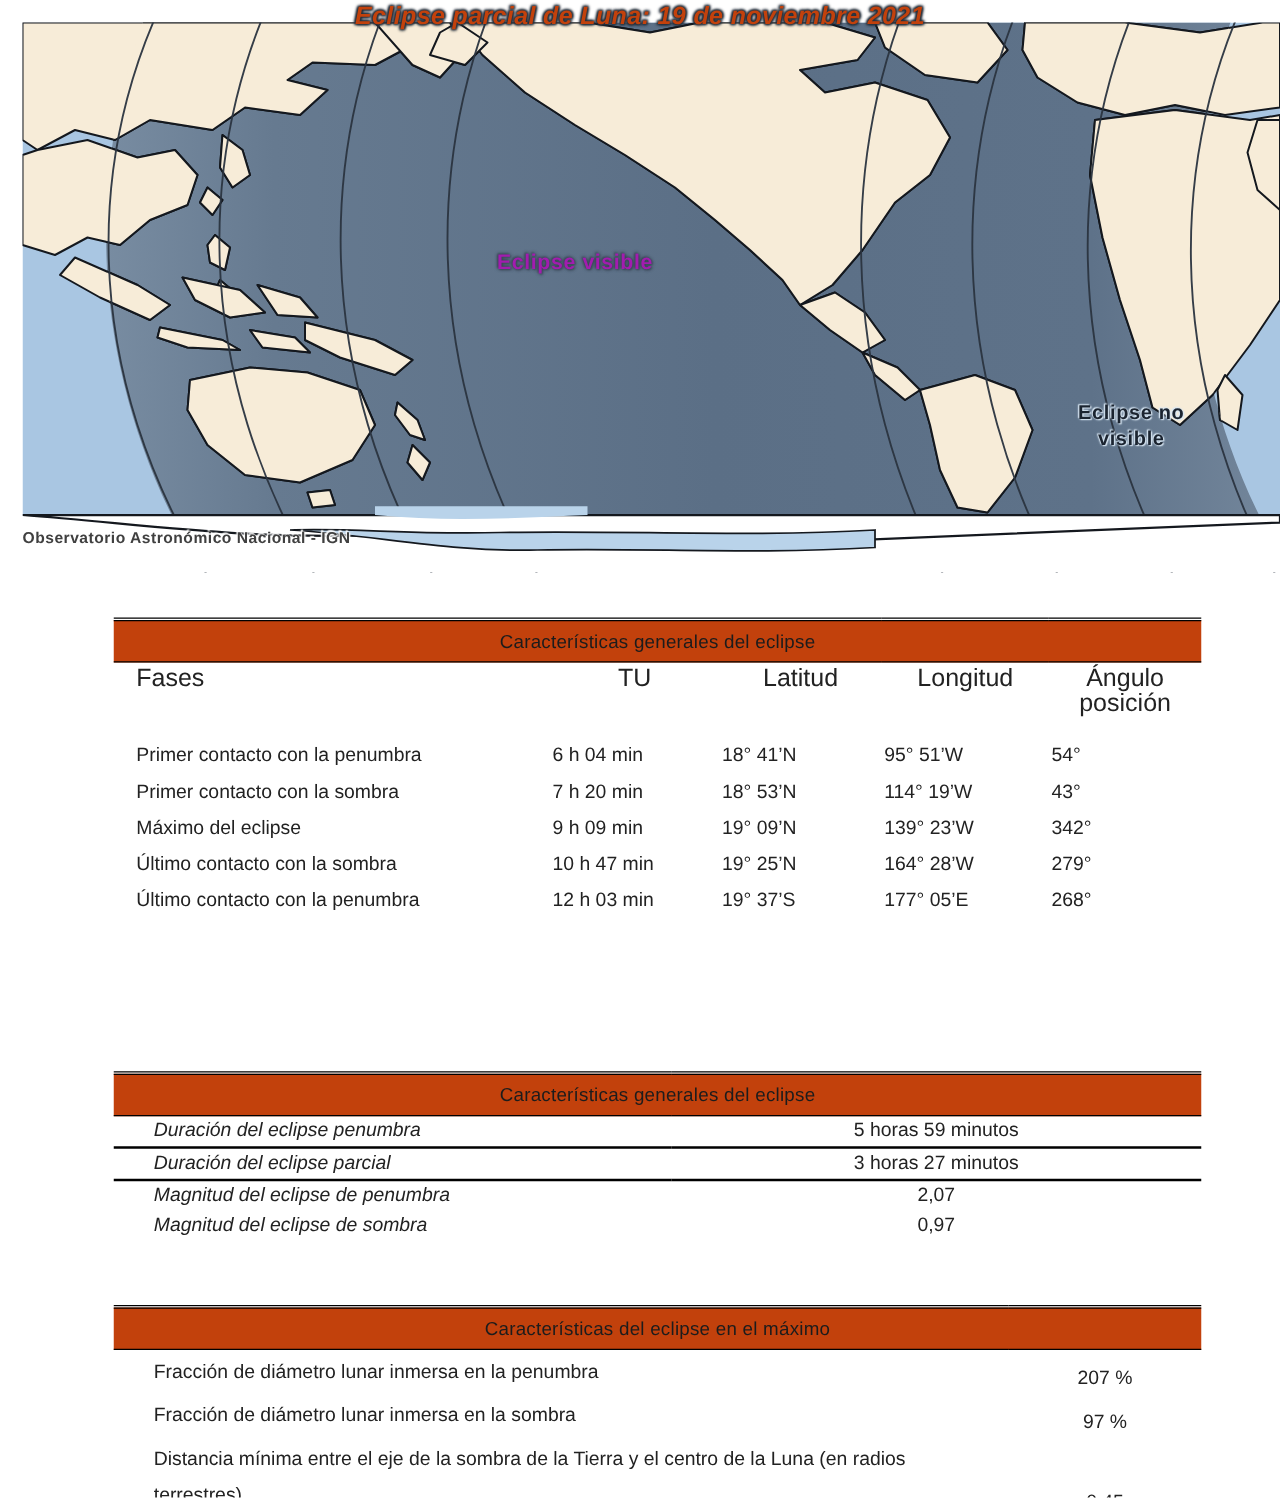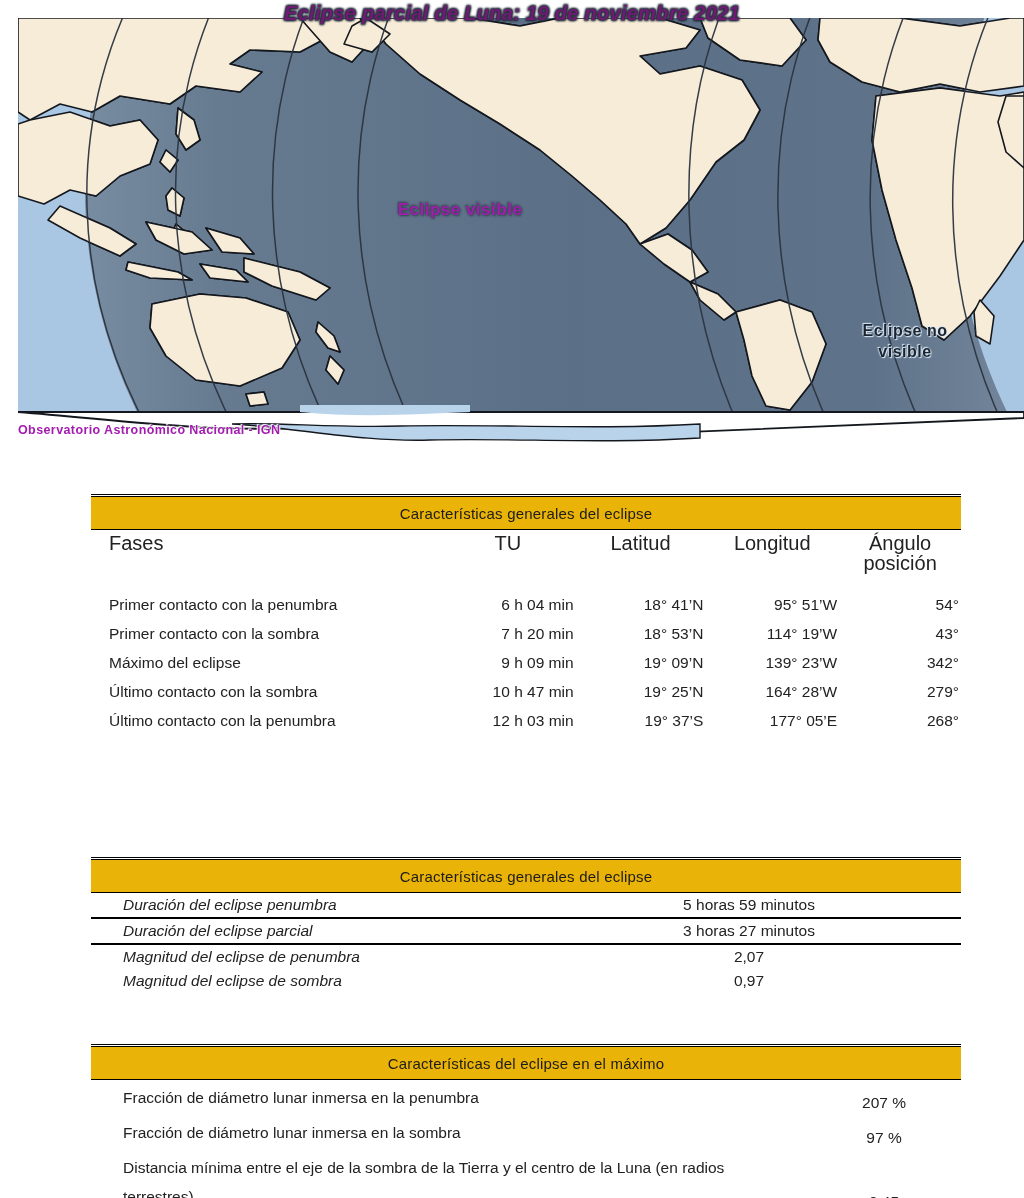"Eclipse parcial de Luna: 19" #map-title { color: #701a75 -> #c2410c }
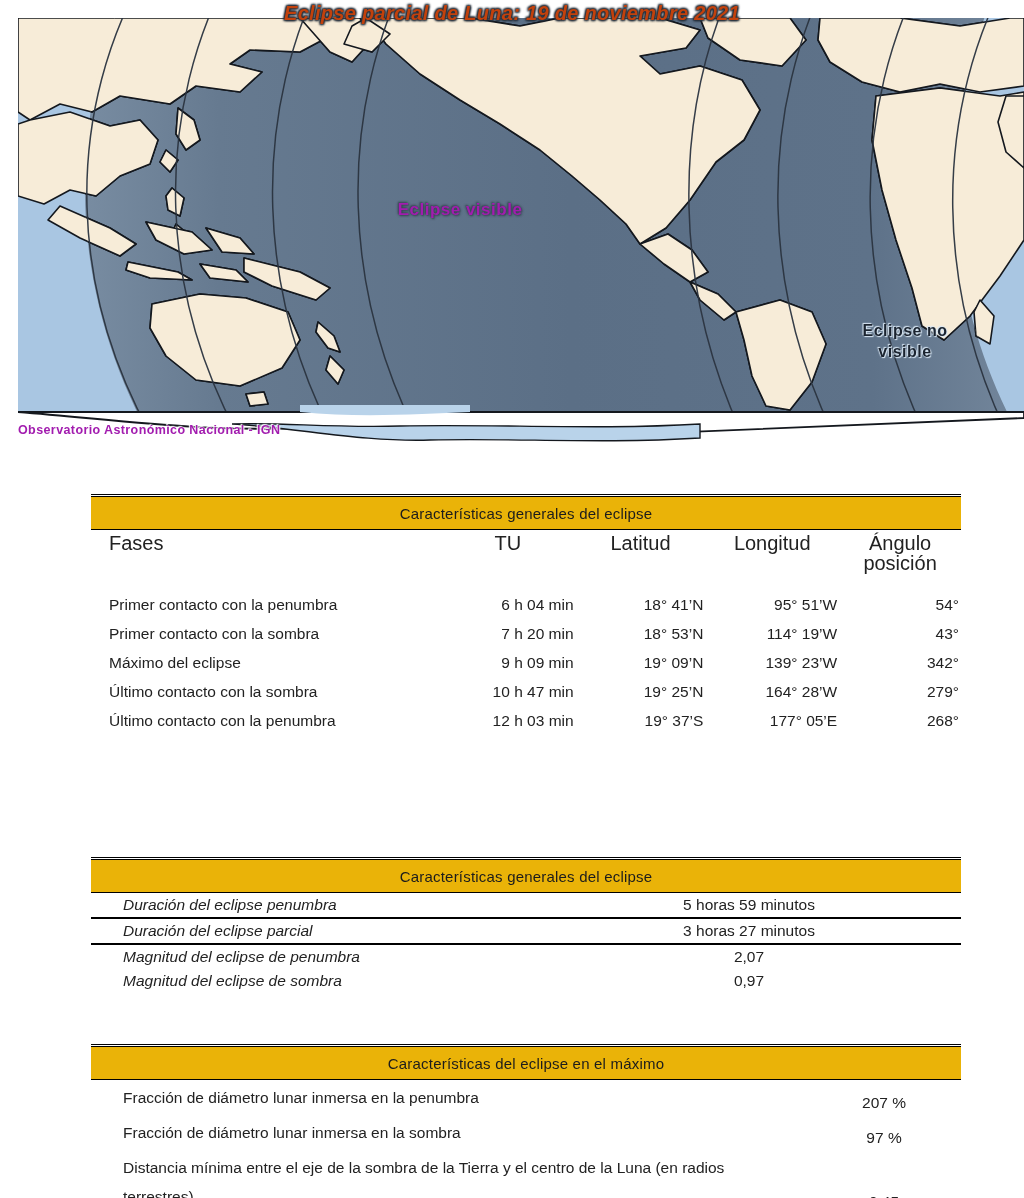"Observatorio Astronómico Nacional - IGN" #label-credit { color: #a21caf -> #404040 }
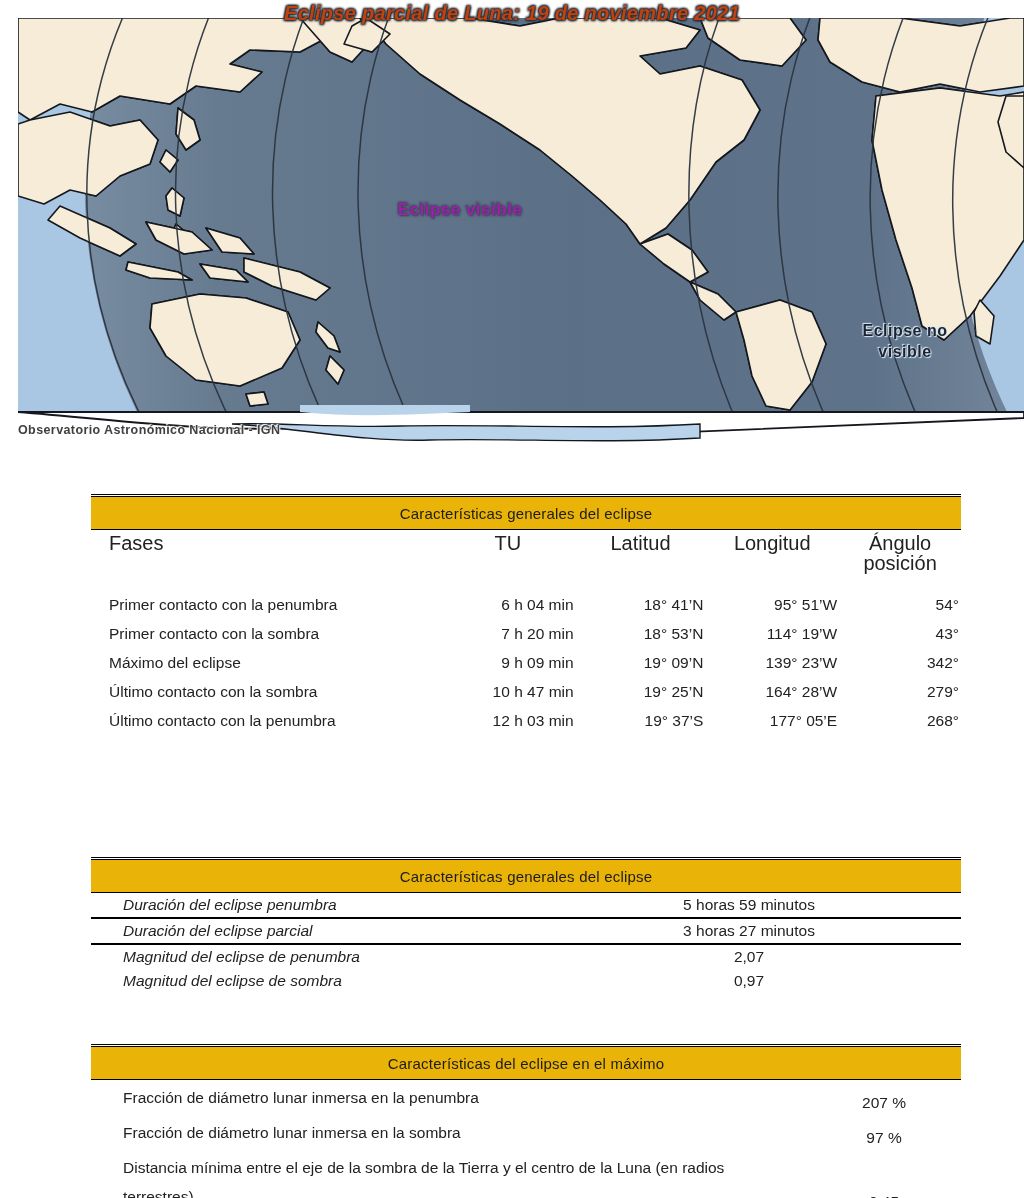"Características generales del eclipse" .tbl .hdr-bar { background: #eab308 -> #c2410c }
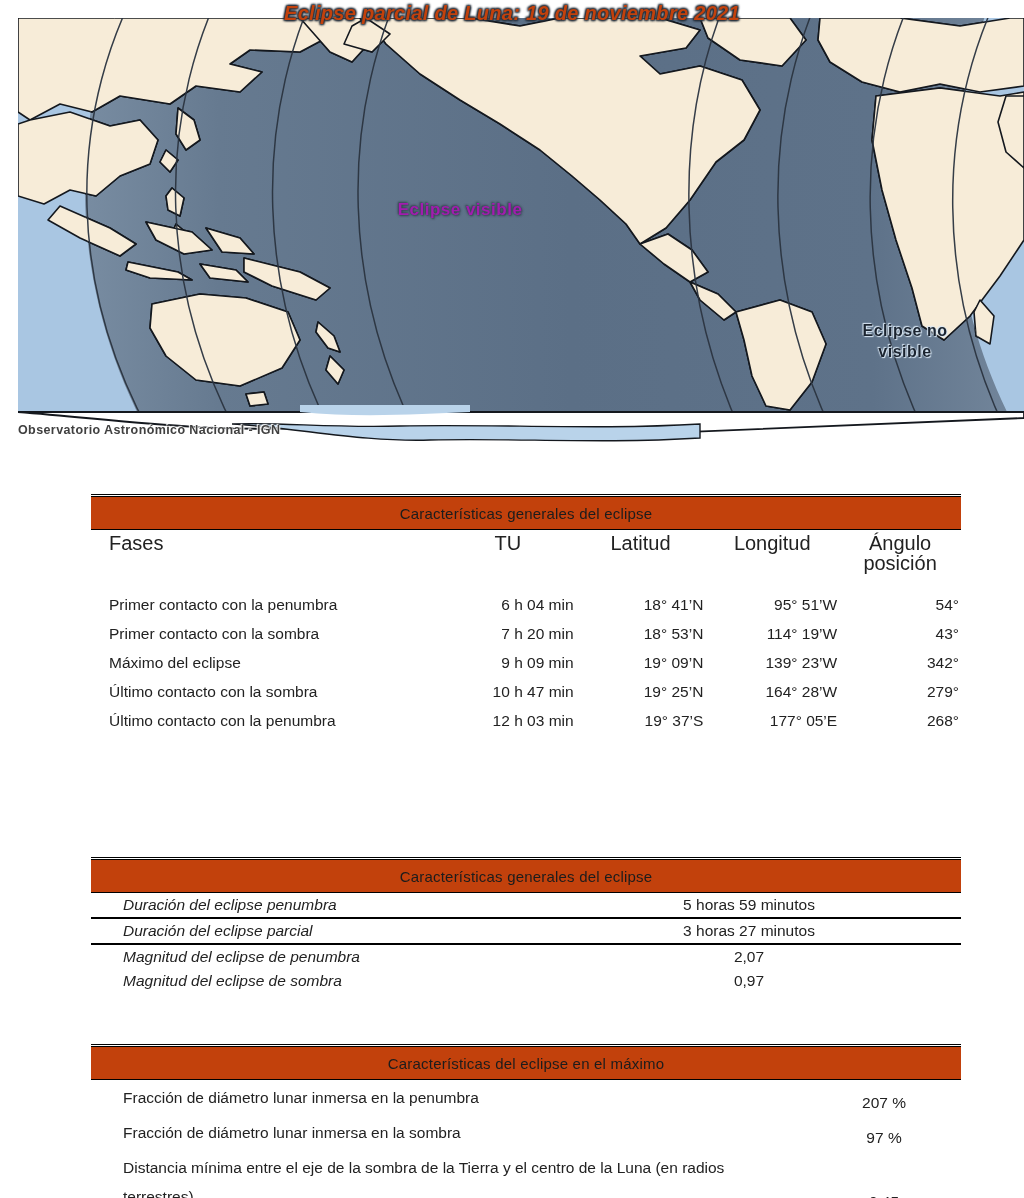"6 h 04 min" #table-general td.num { text-align: right -> left }
